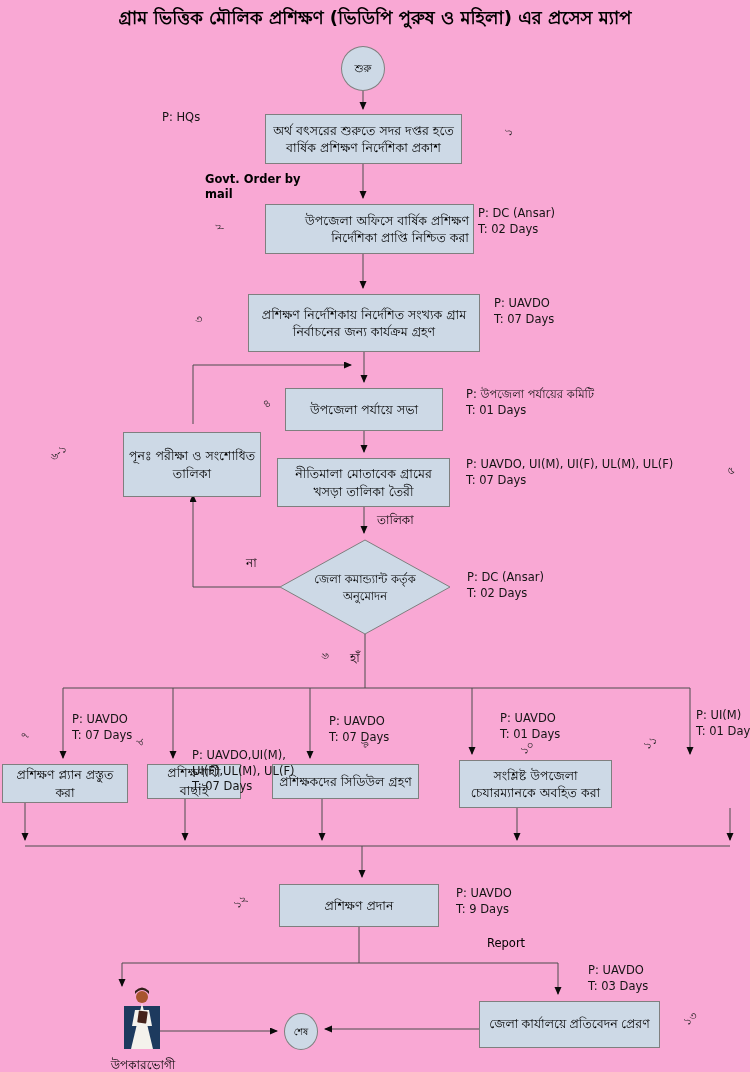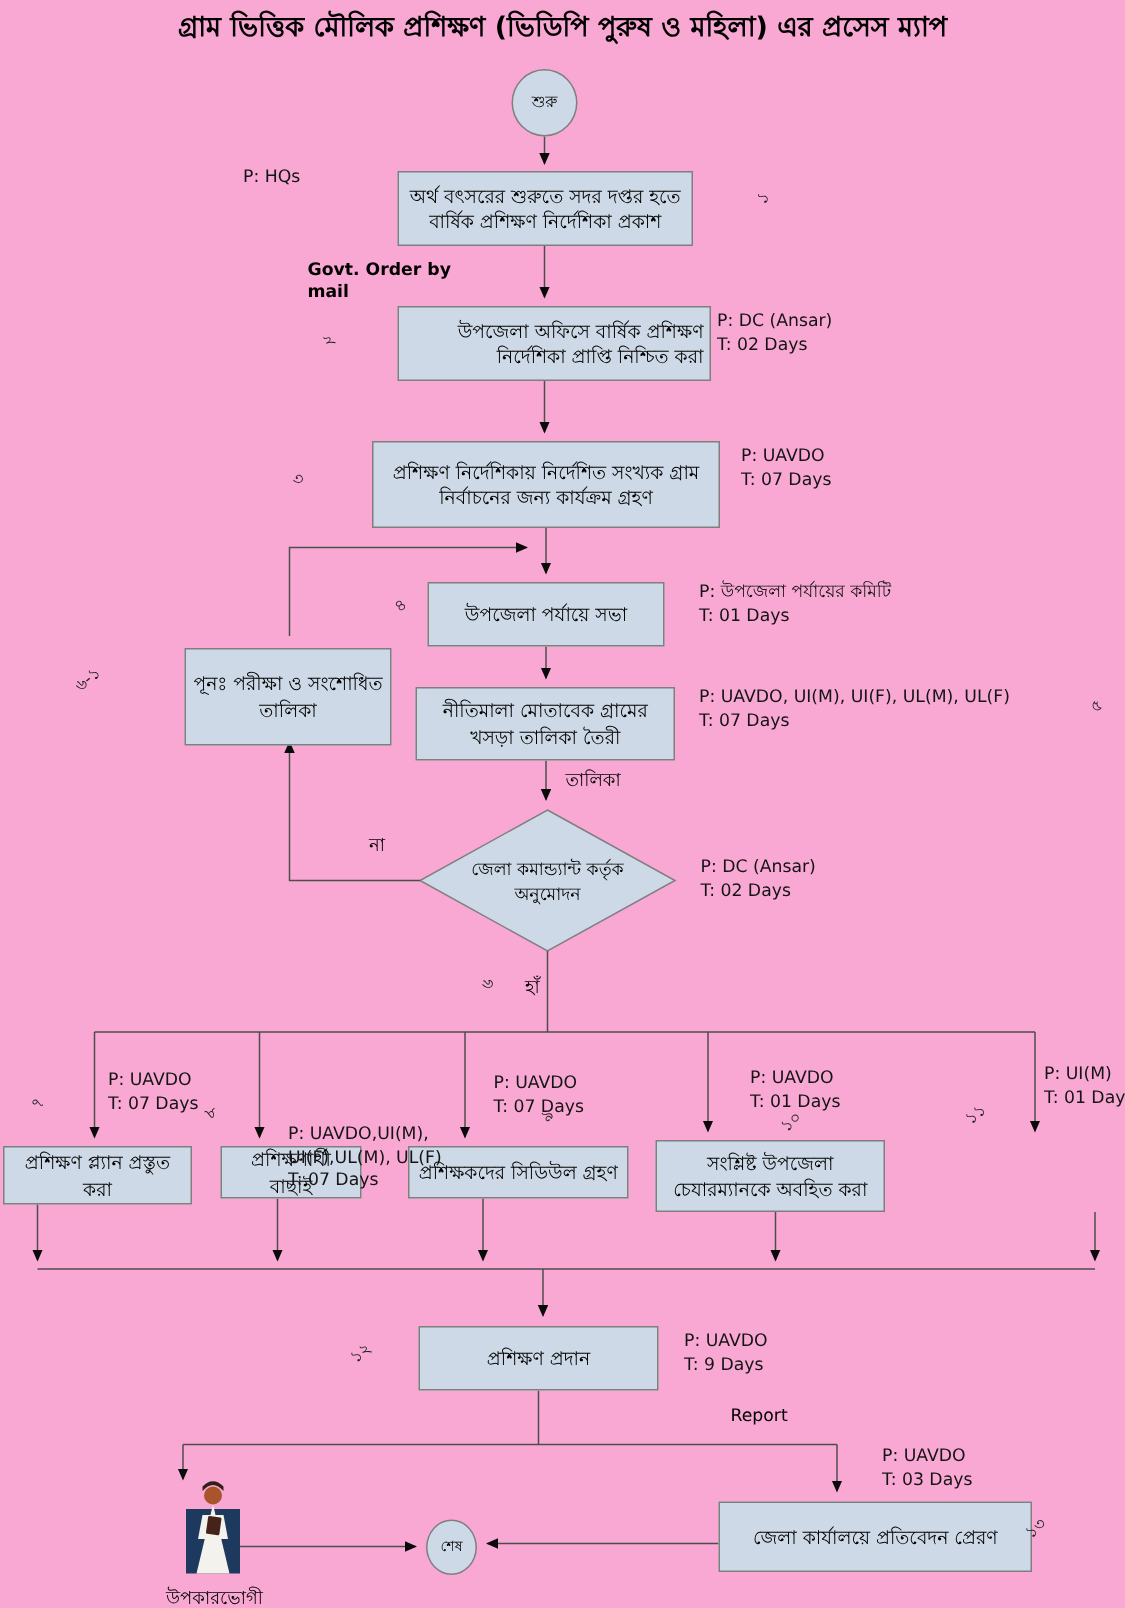"সংশ্লিষ্ট উপজেলা চেযারম্যানকে অবহিত করা" div.node { left: 437px -> 459px }
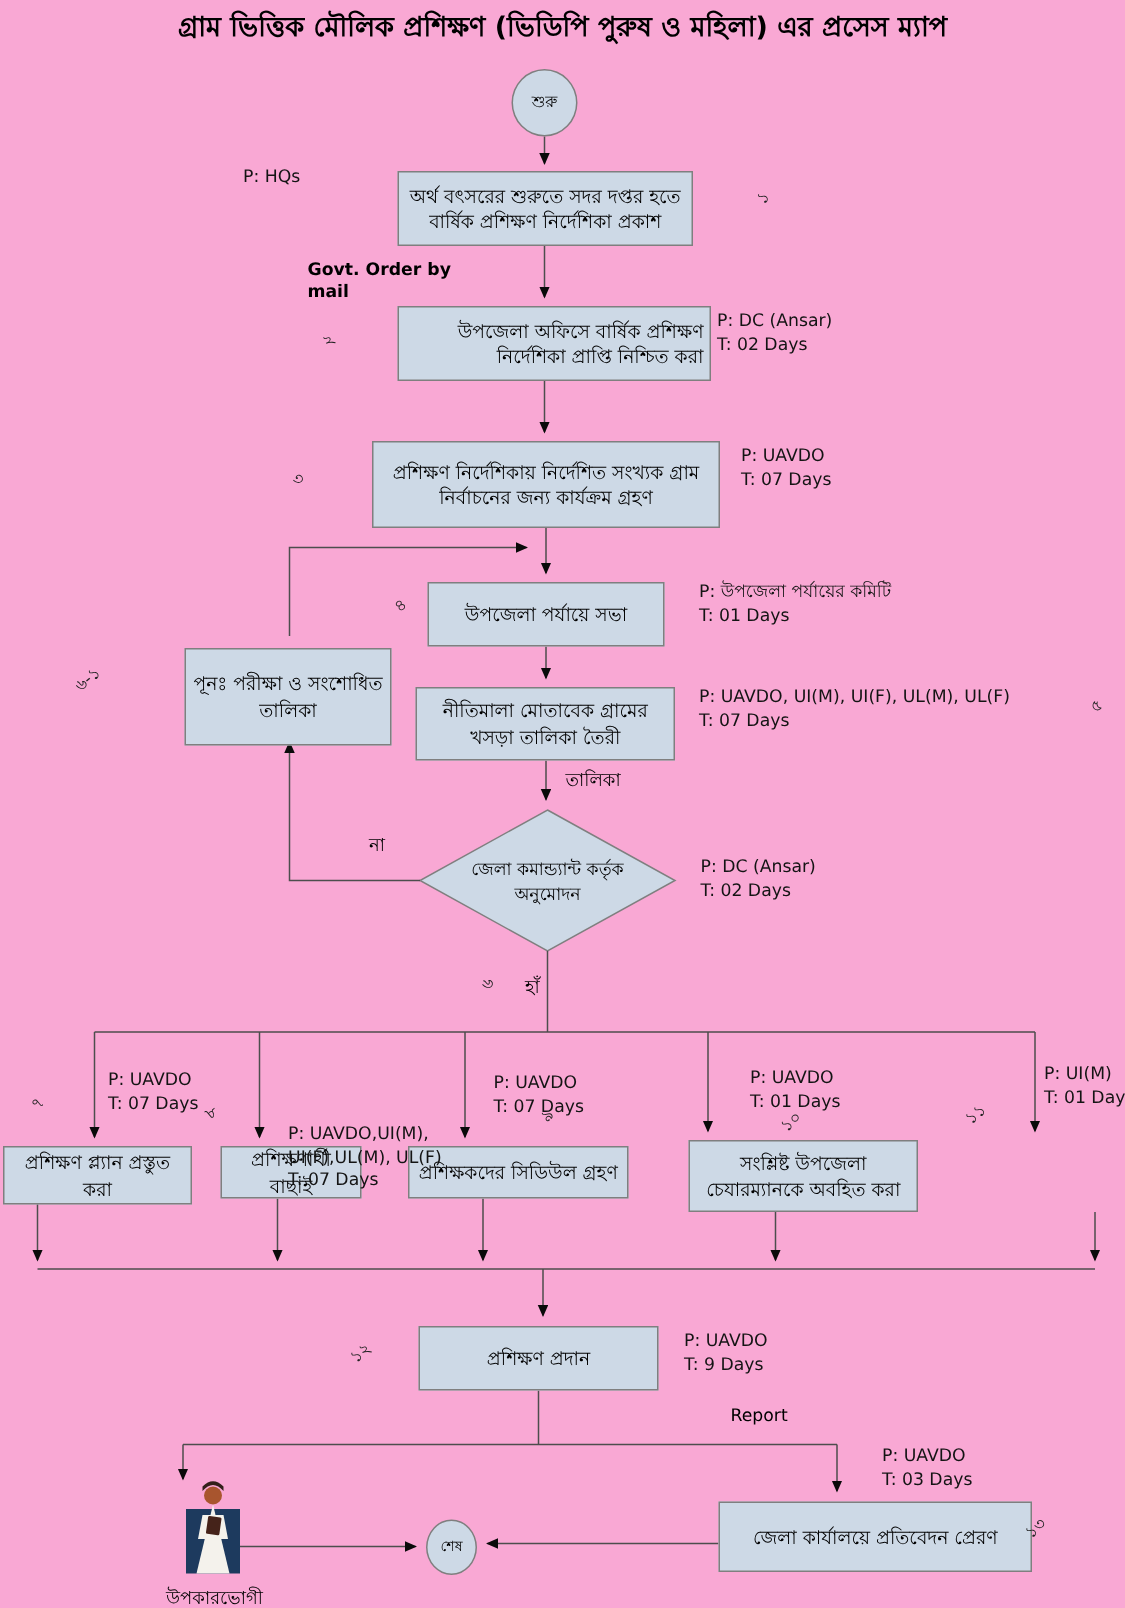"জেলা কার্যালয়ে প্রতিবেদন প্রেরণ" div.node { font-family: none -> Liberation Serif, serif; width: 209px -> 181px }
